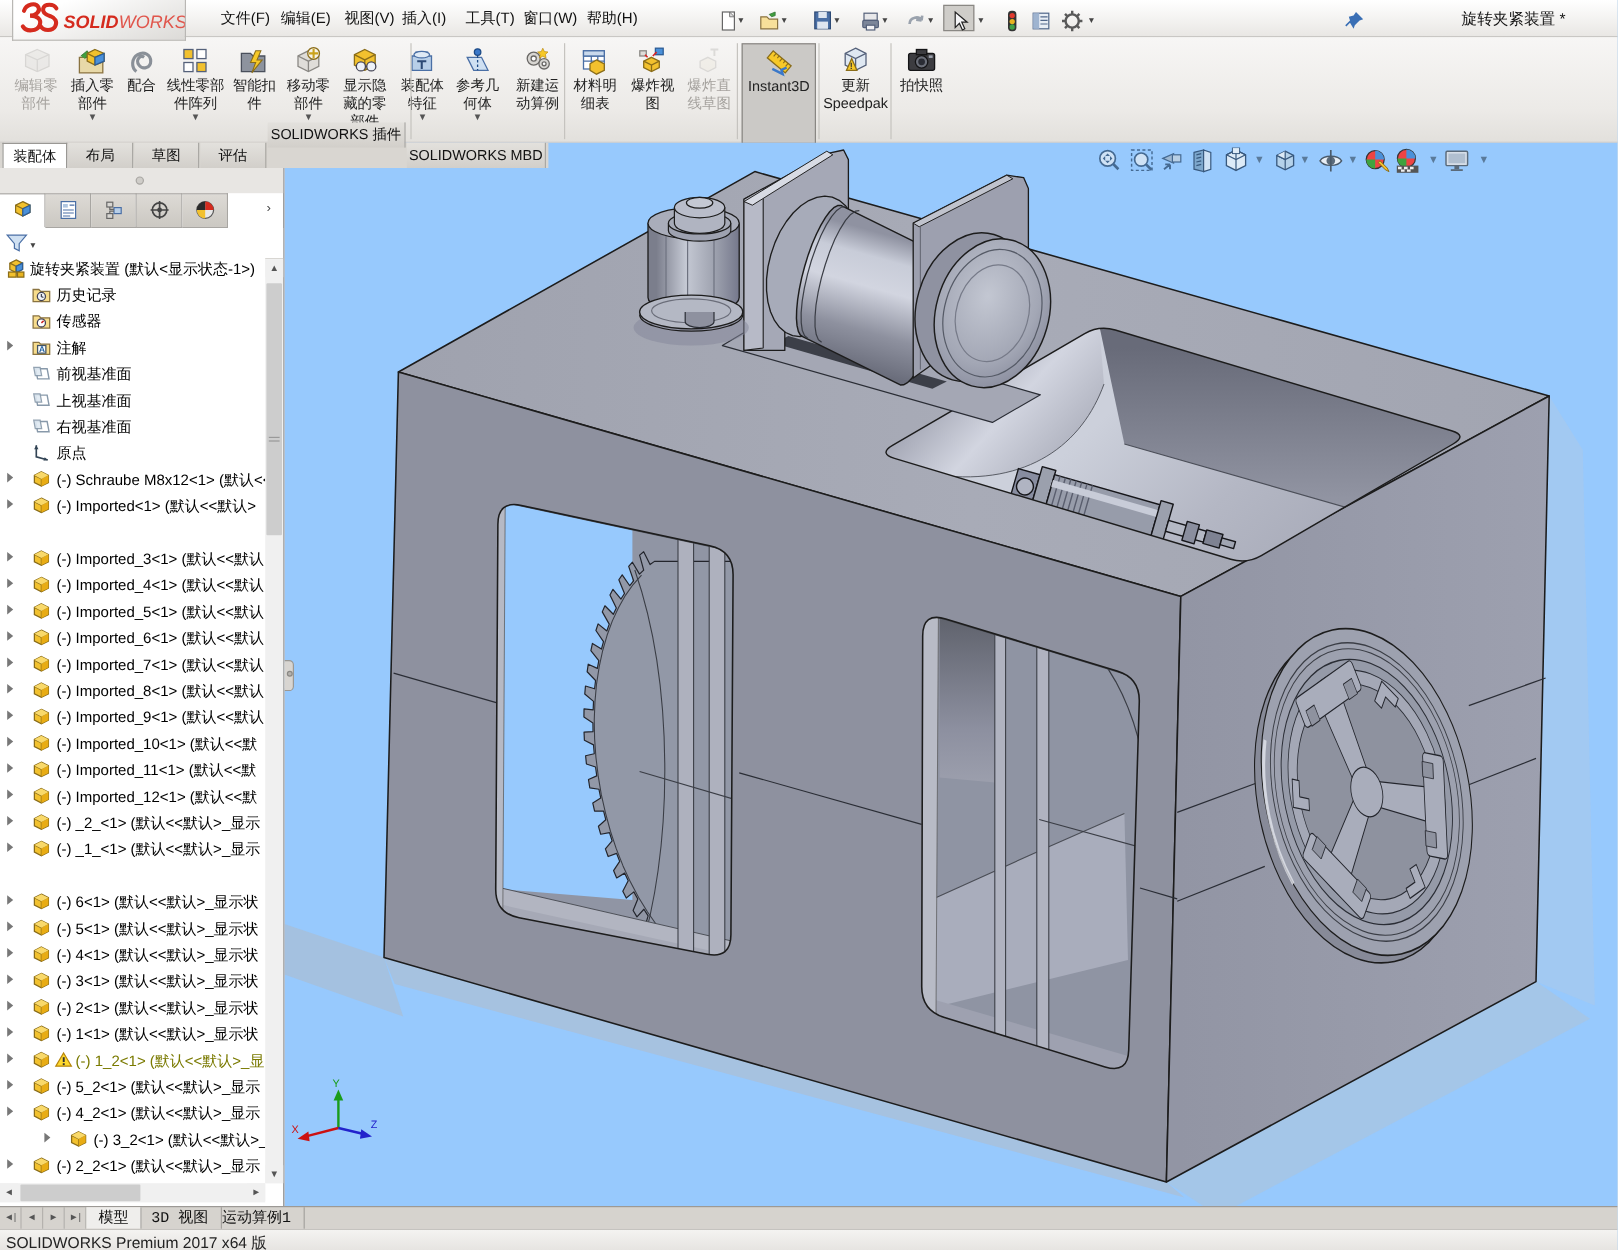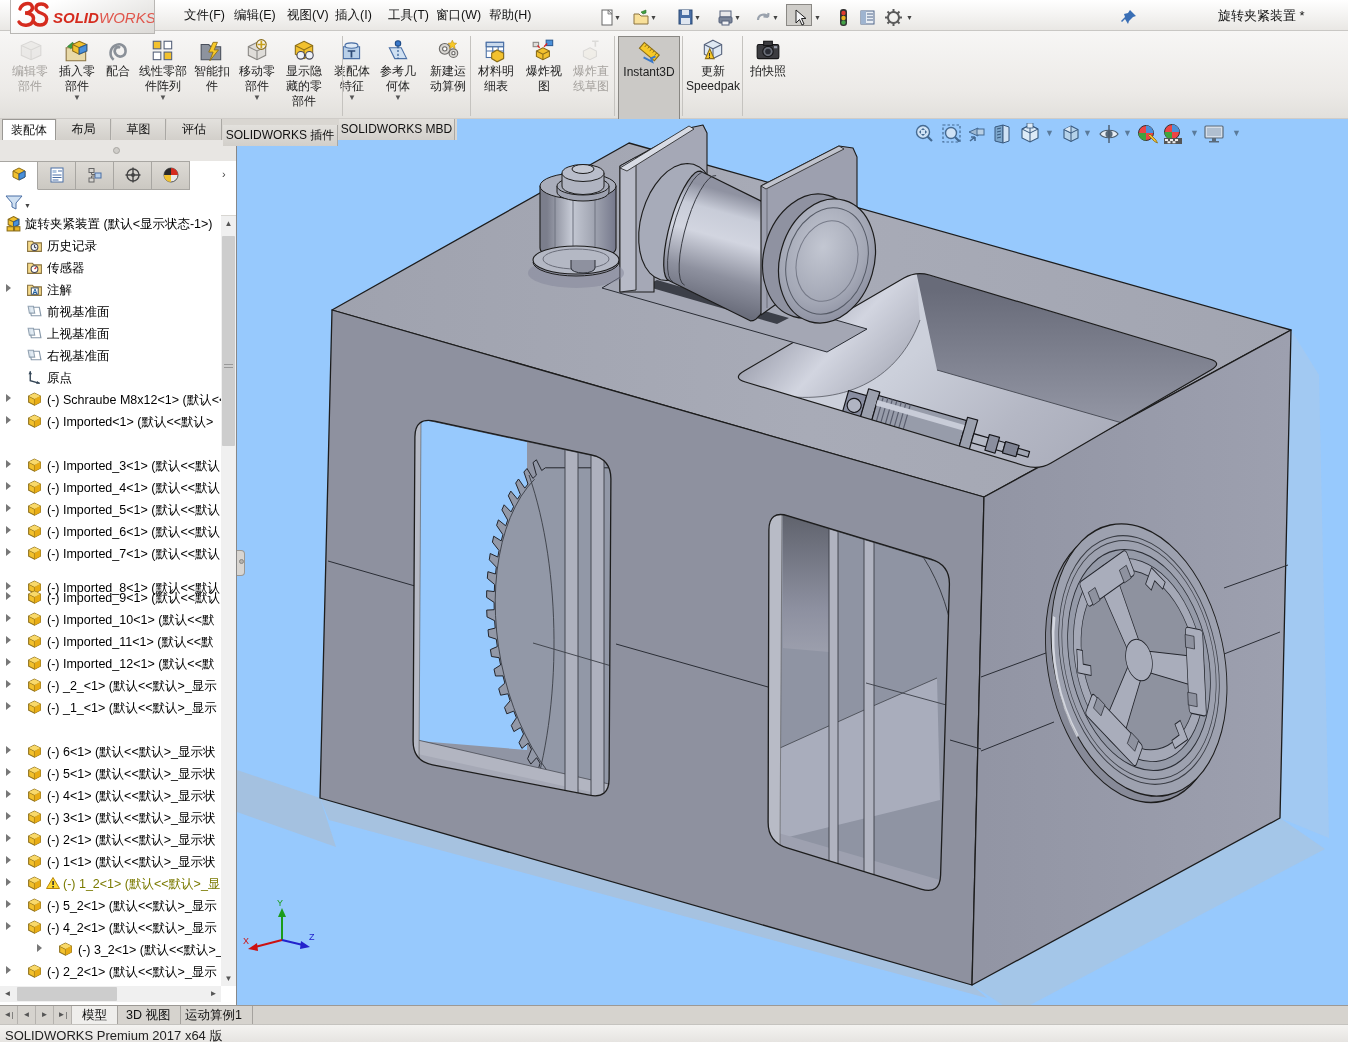"SOLIDWORKS 插件" div.vtab { top: 125px -> 102px }
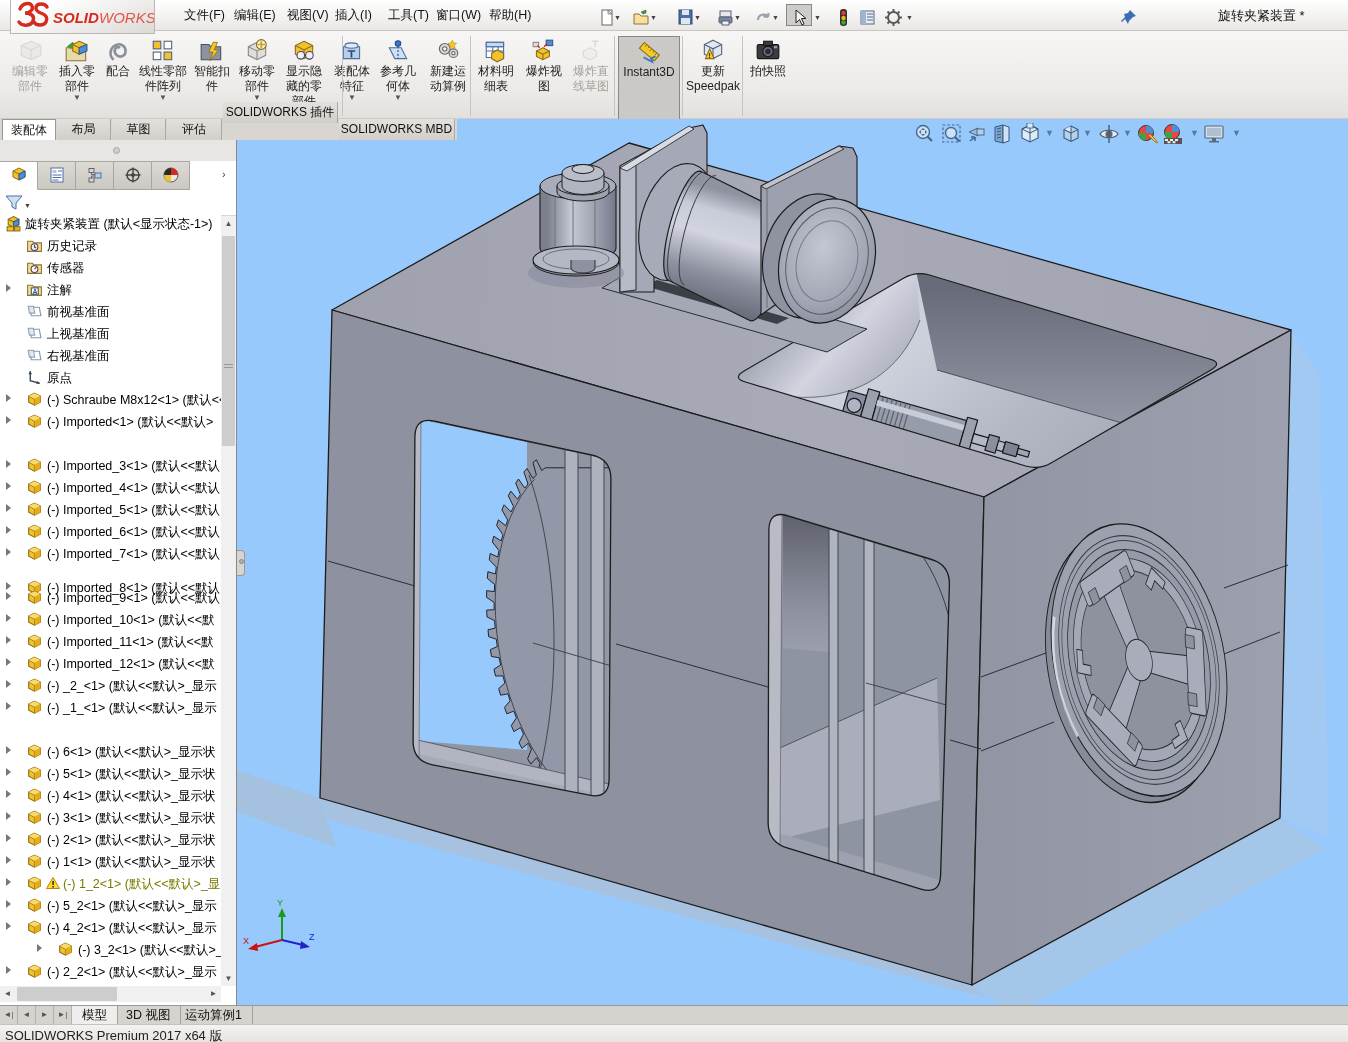"(-) Imported_8<1> (默认<<默认" div.trow { margin-top: 12px -> none }
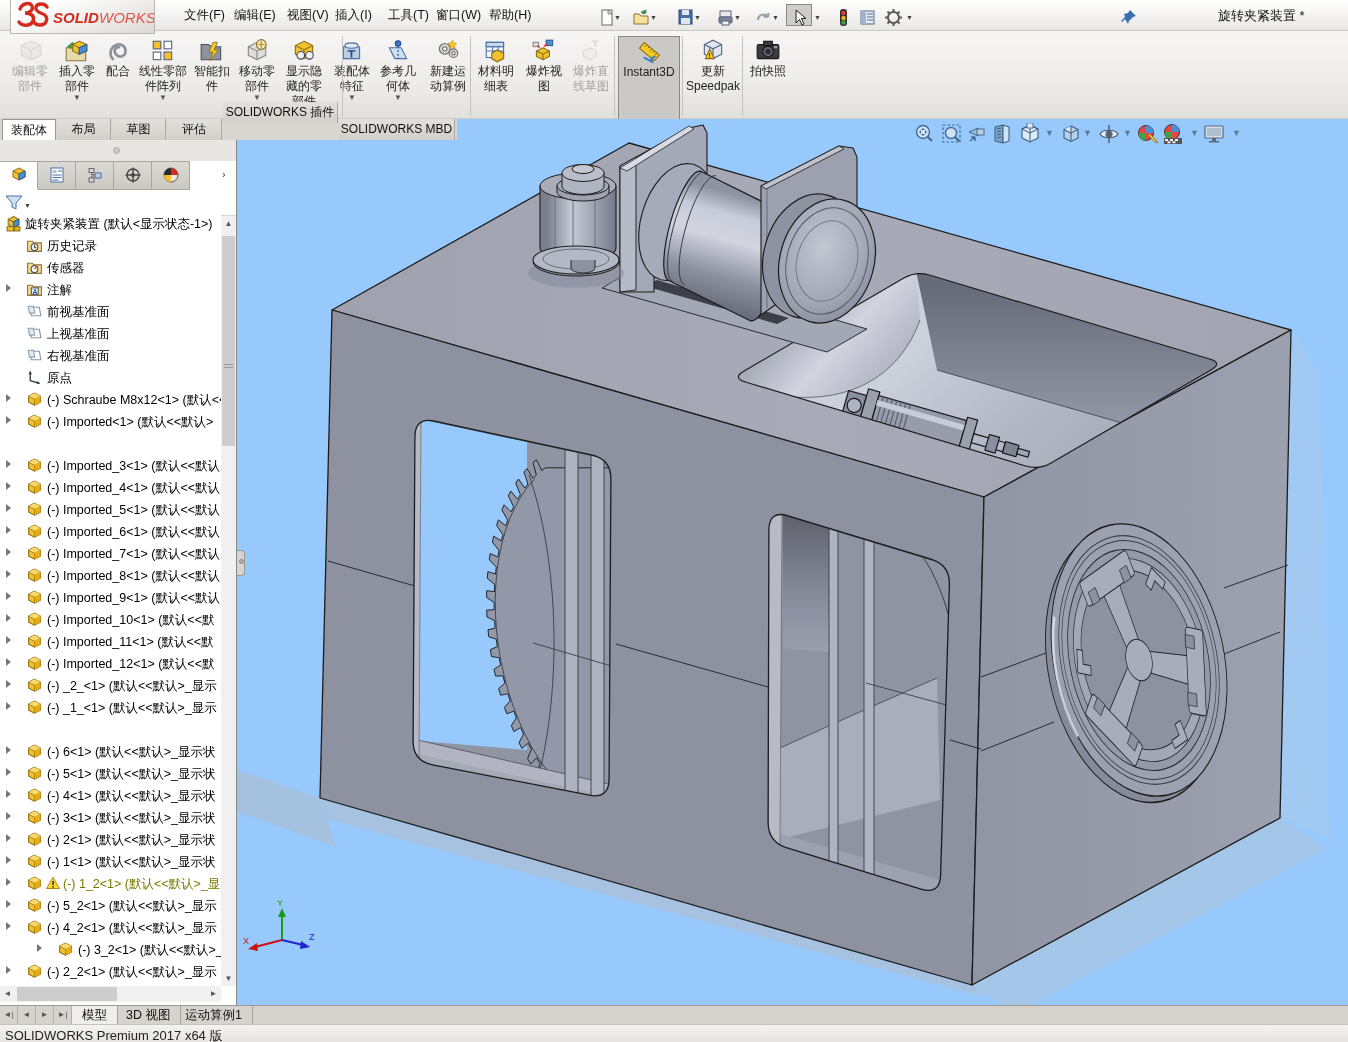"模型" .btab { font-family: none -> Liberation Mono, monospace }
